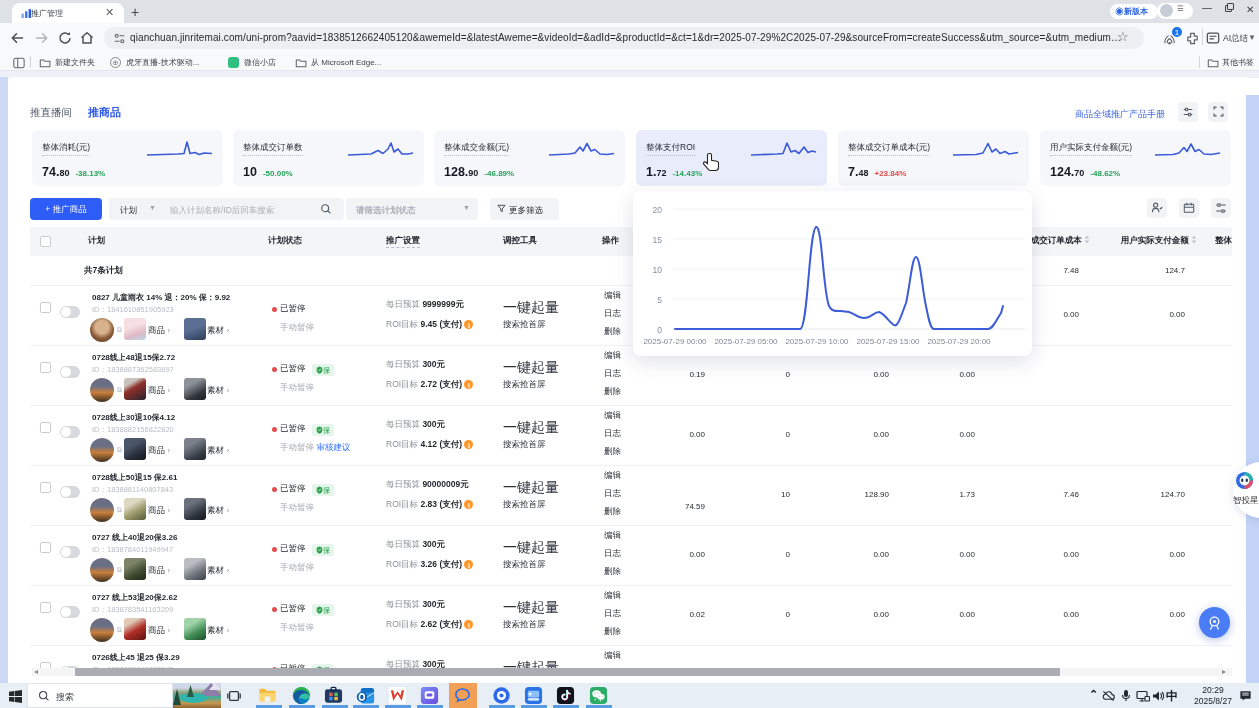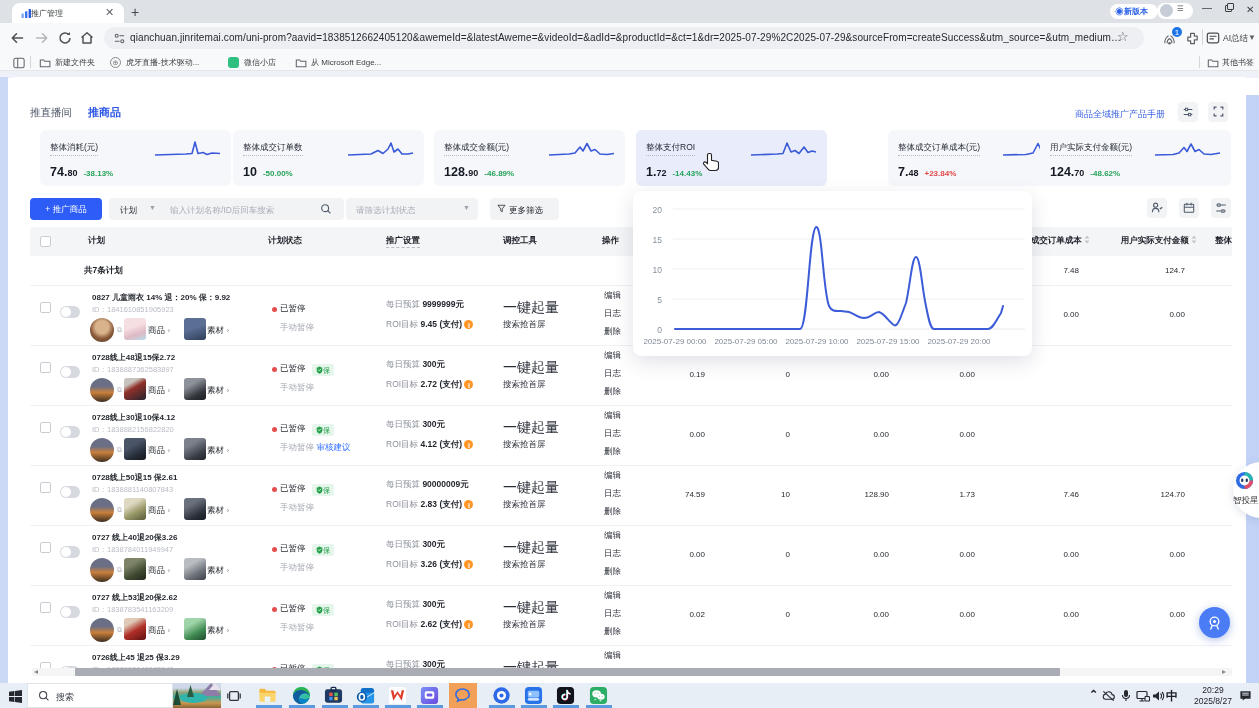"整体消耗(元)" div.card { left: 32px -> 24px }
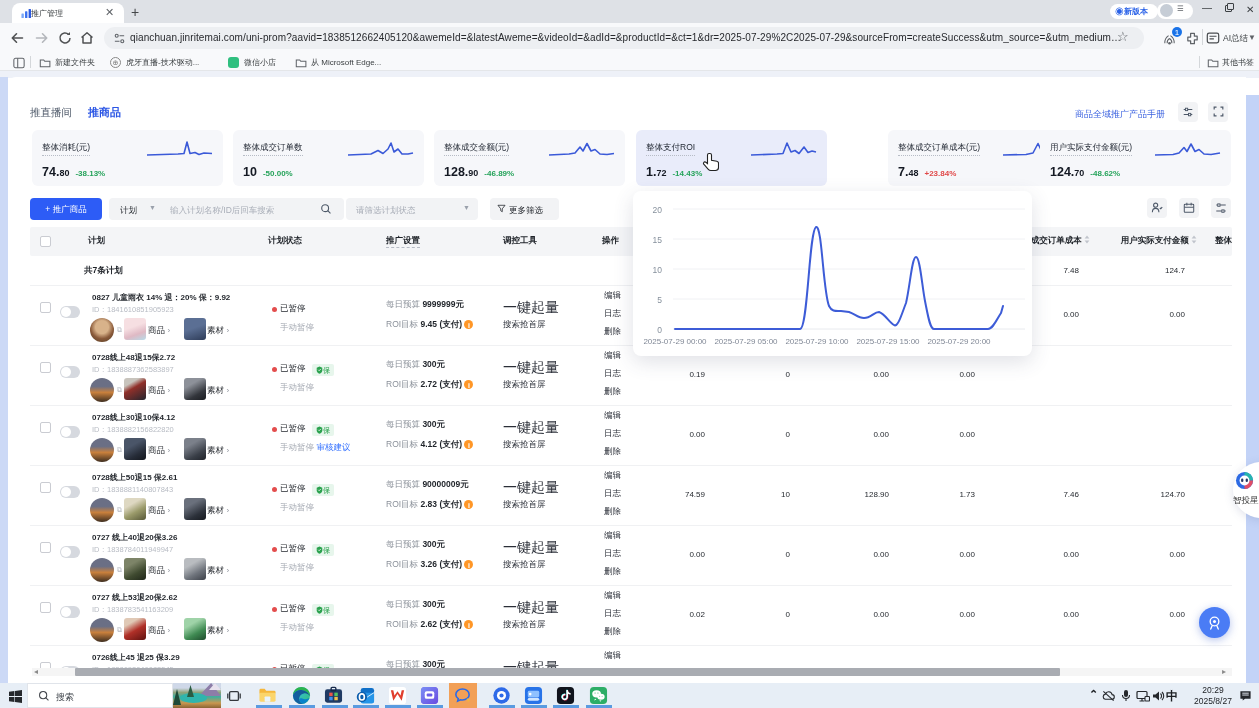"整体成交订单成本(元)" div.card { left: 880px -> 830px }
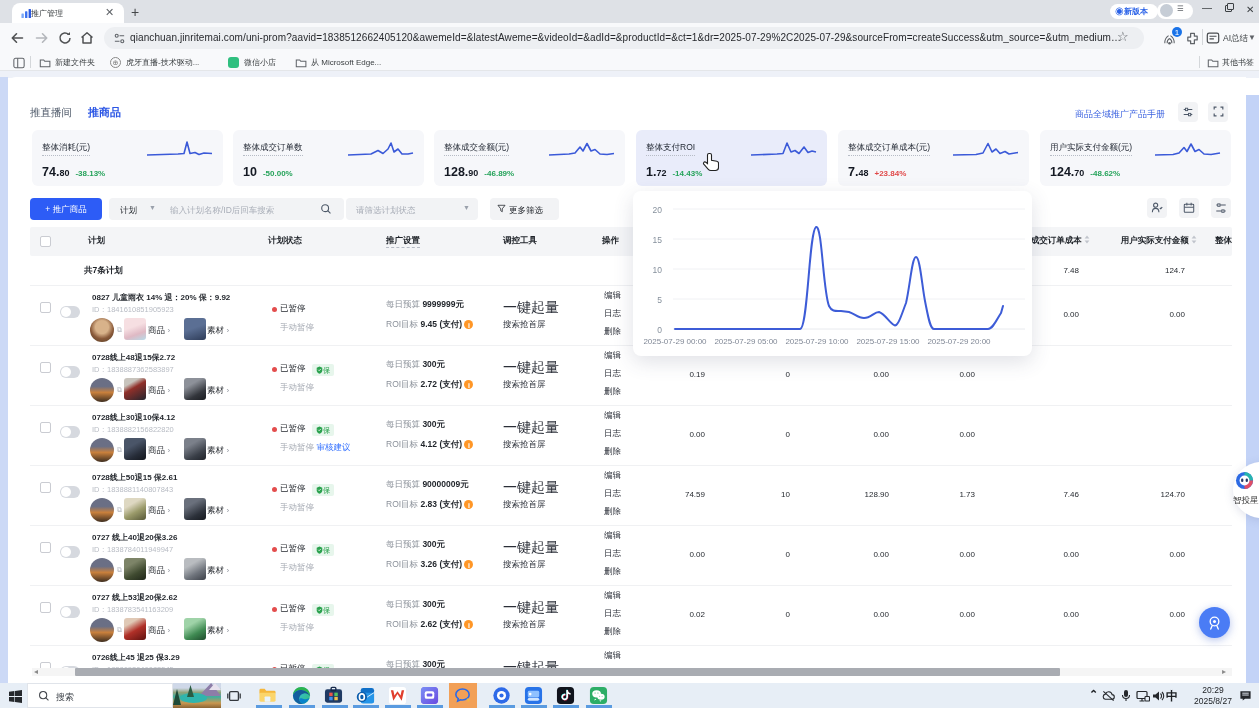"请筛选计划状态" div.abs { font-weight: none -> bold }
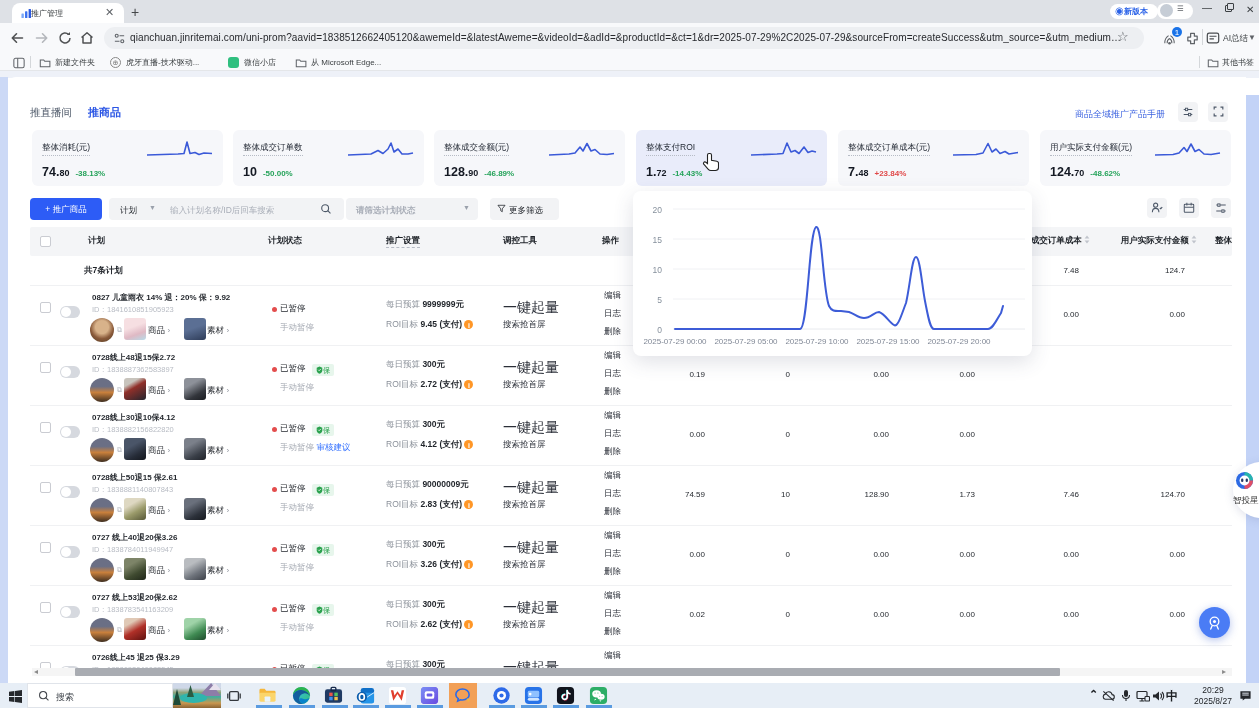"74.59" div.num { margin-top: none -> 12px }
